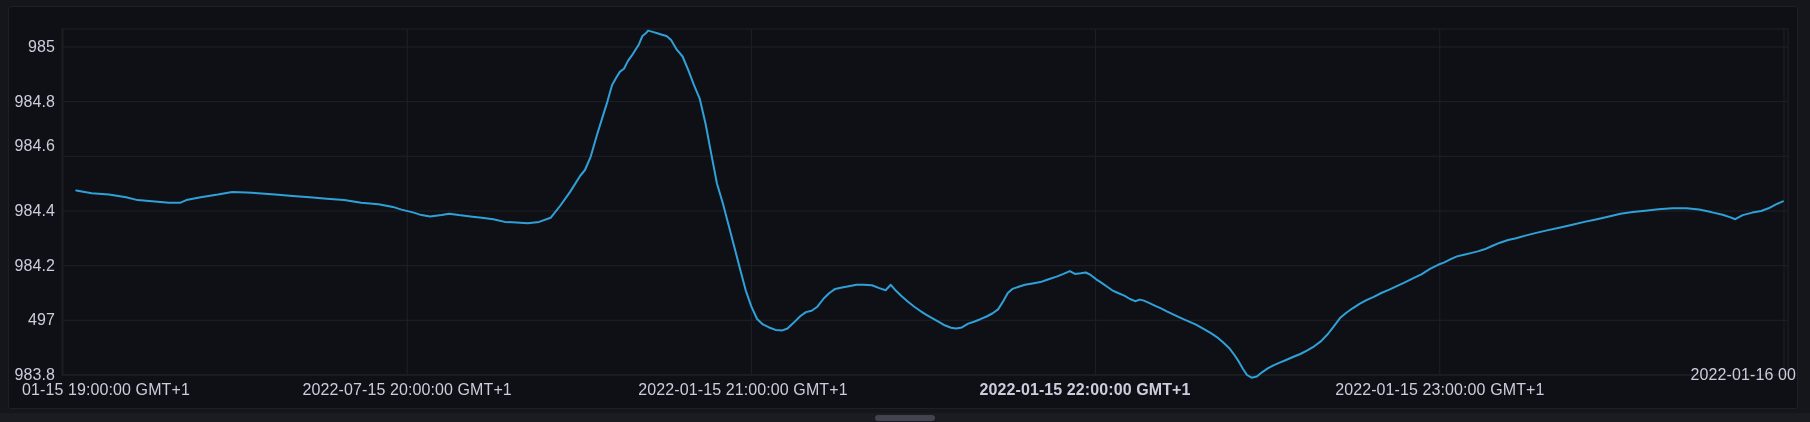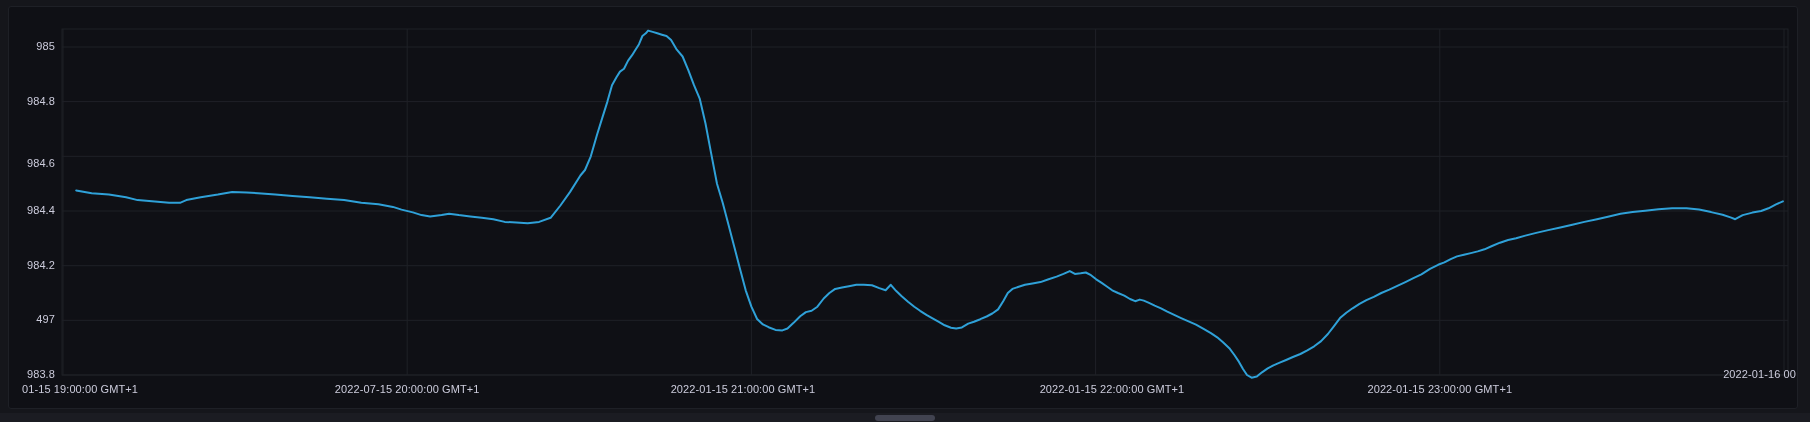"985" .tick-label { font-size: 11px -> 16px }
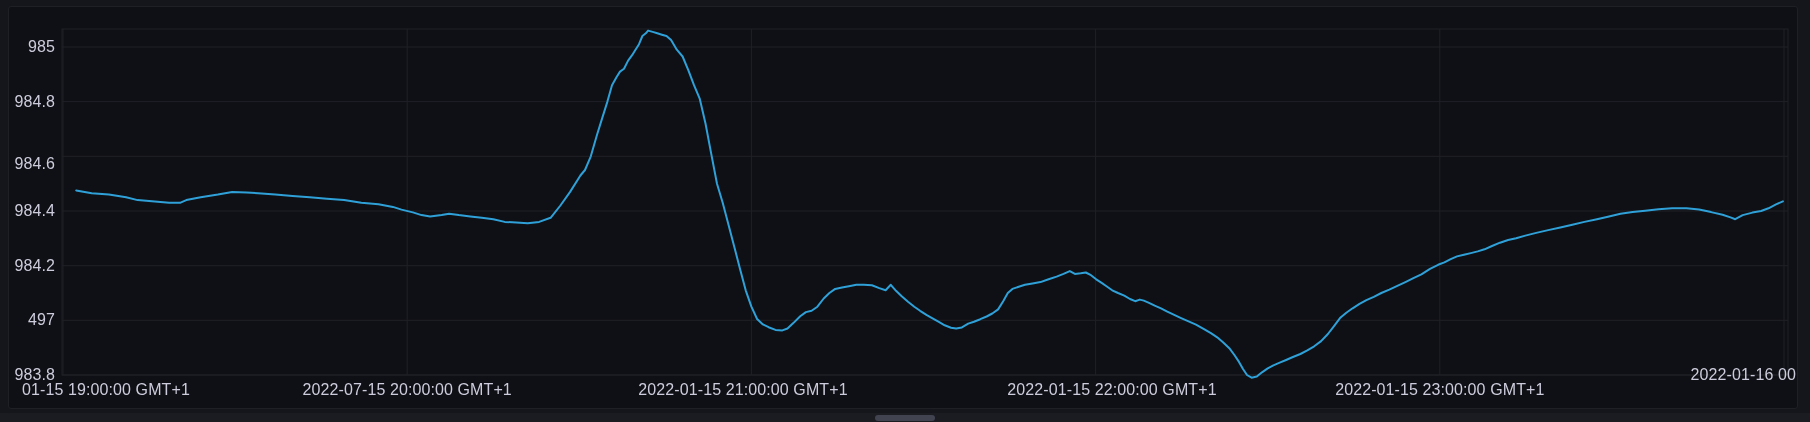"984.6" div.tick-label { top: 156px -> 138px }
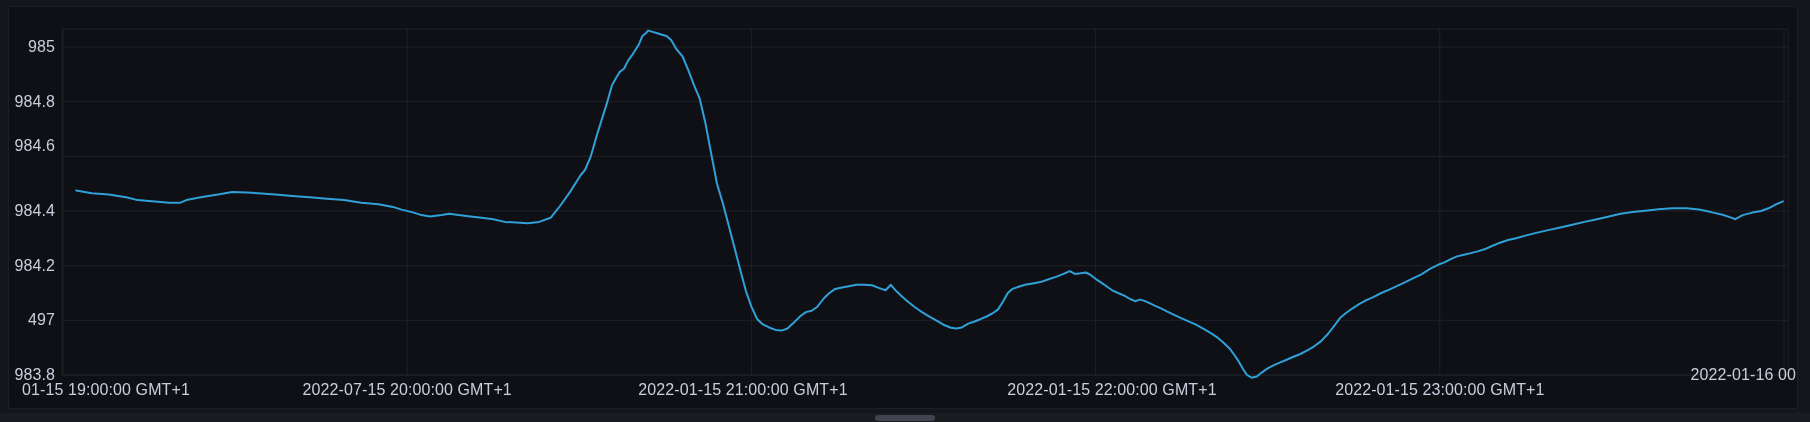"2022-01-15 22:00:00 GMT+1" div.tick-label { font-weight: none -> bold; left: 1112px -> 1085px }
